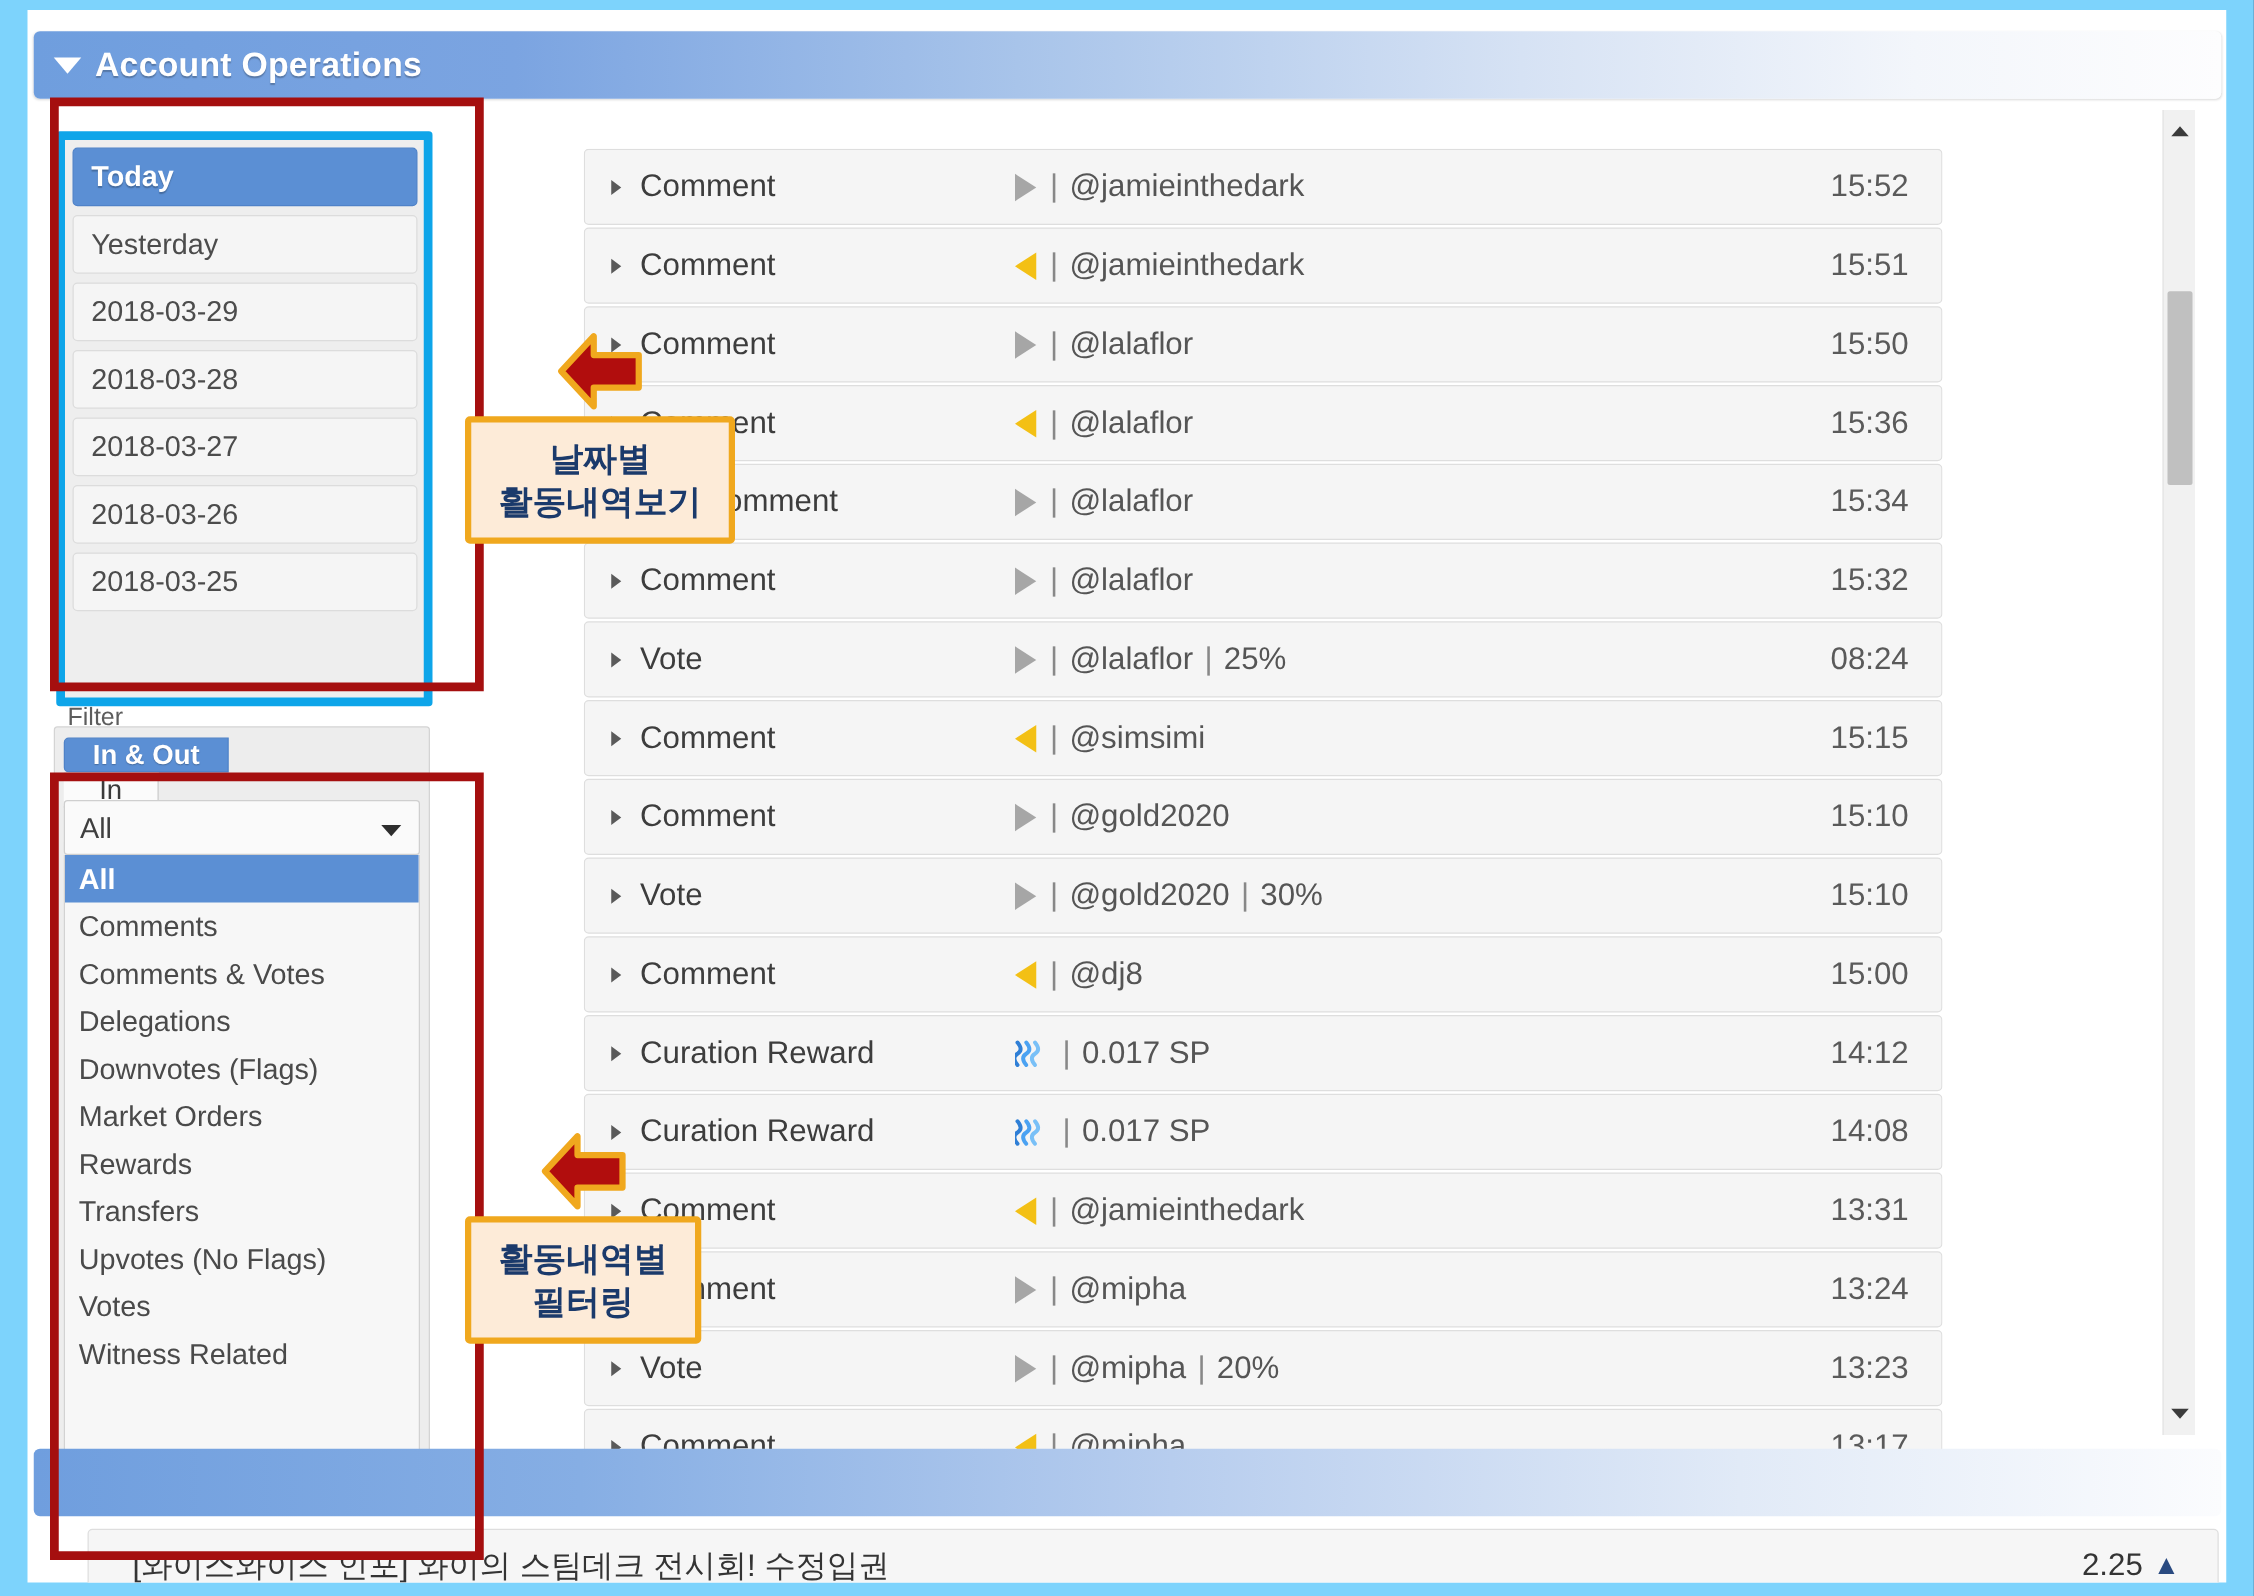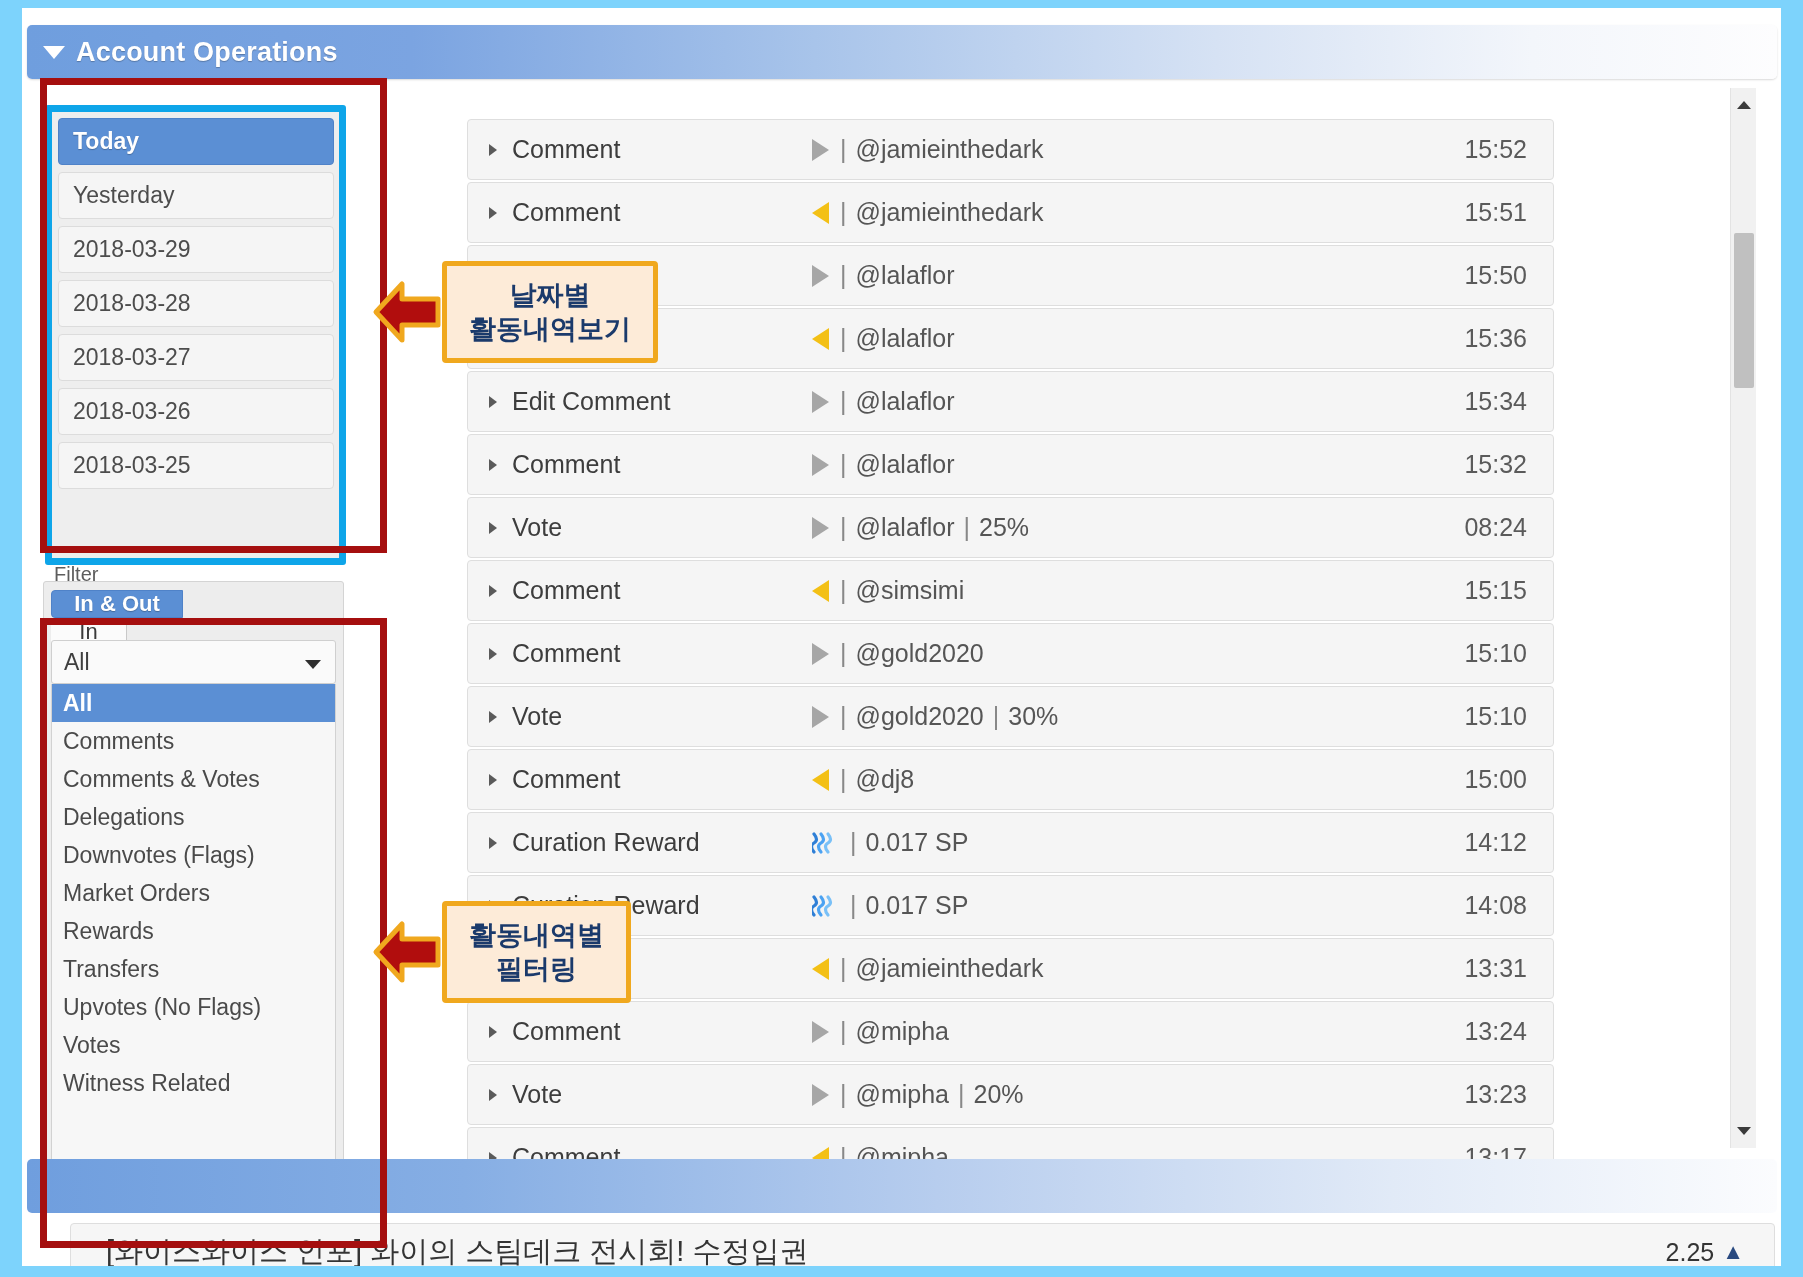"날짜별" .callout { flex-direction: none -> column }
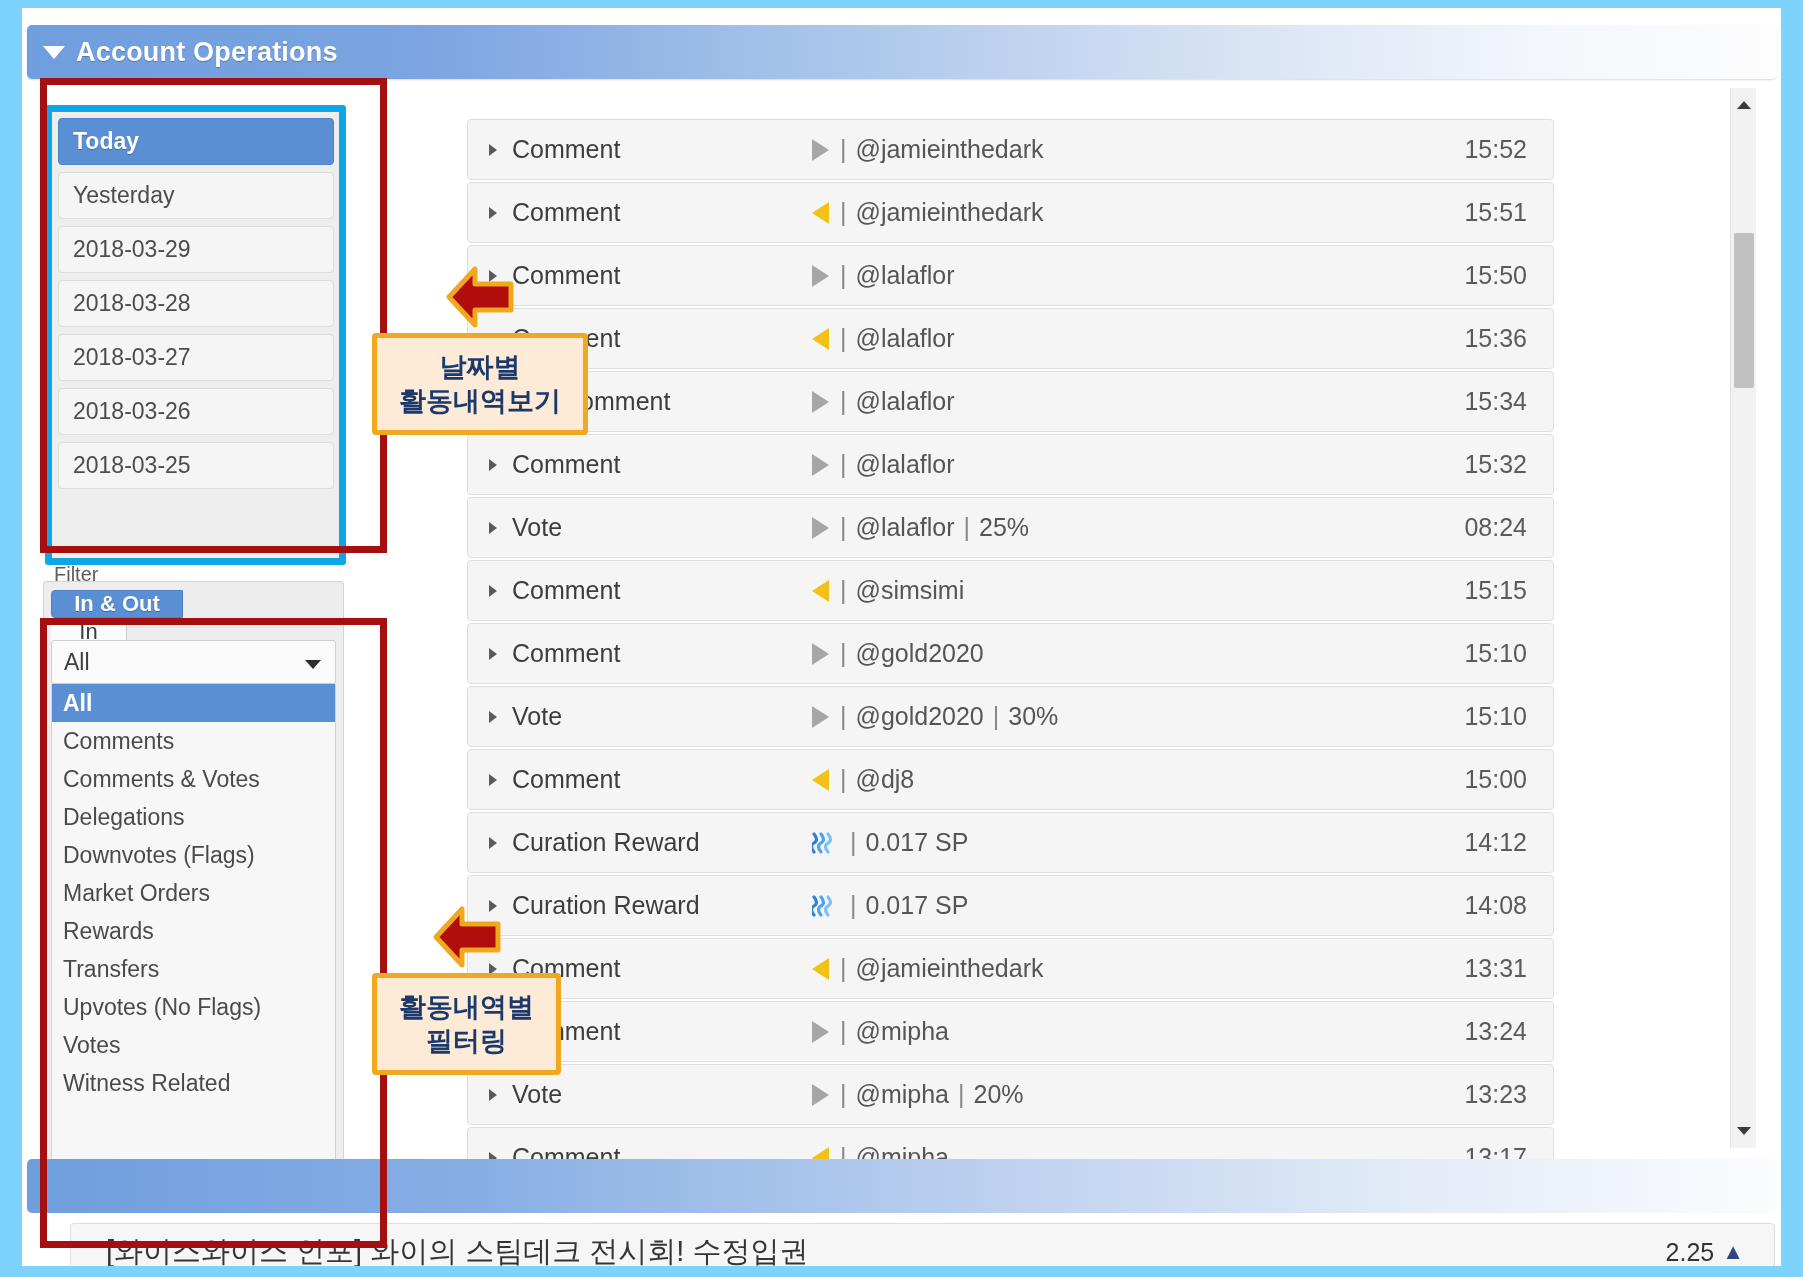"[와이스와이스 인포] 와이의 스팀데크 전시회!" #bottom-row .br-text { font-size: 29px -> 25px }
